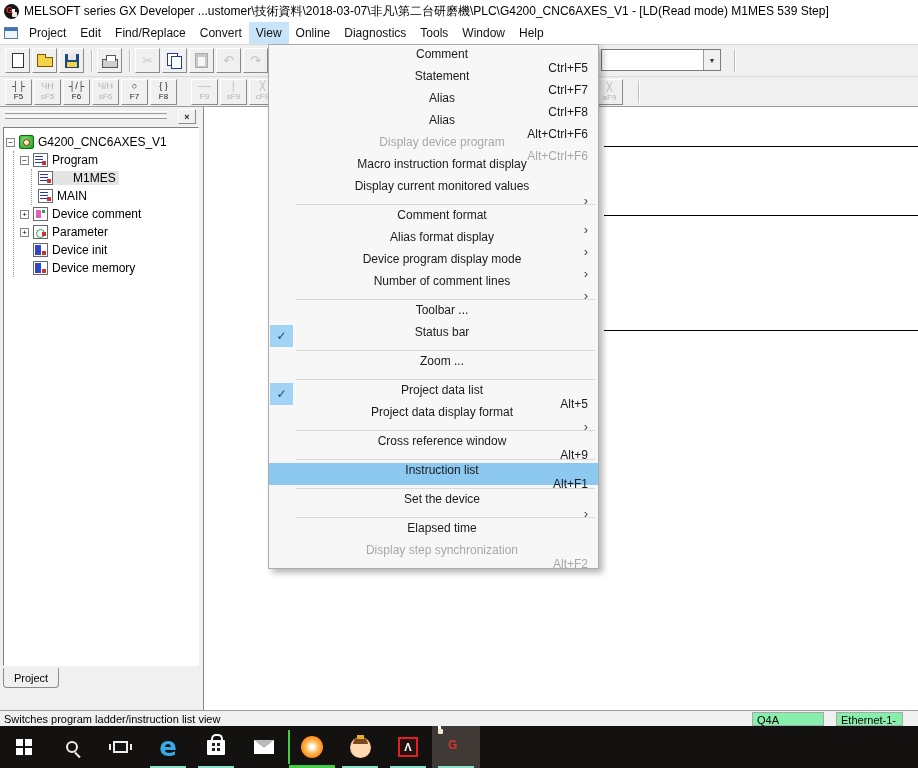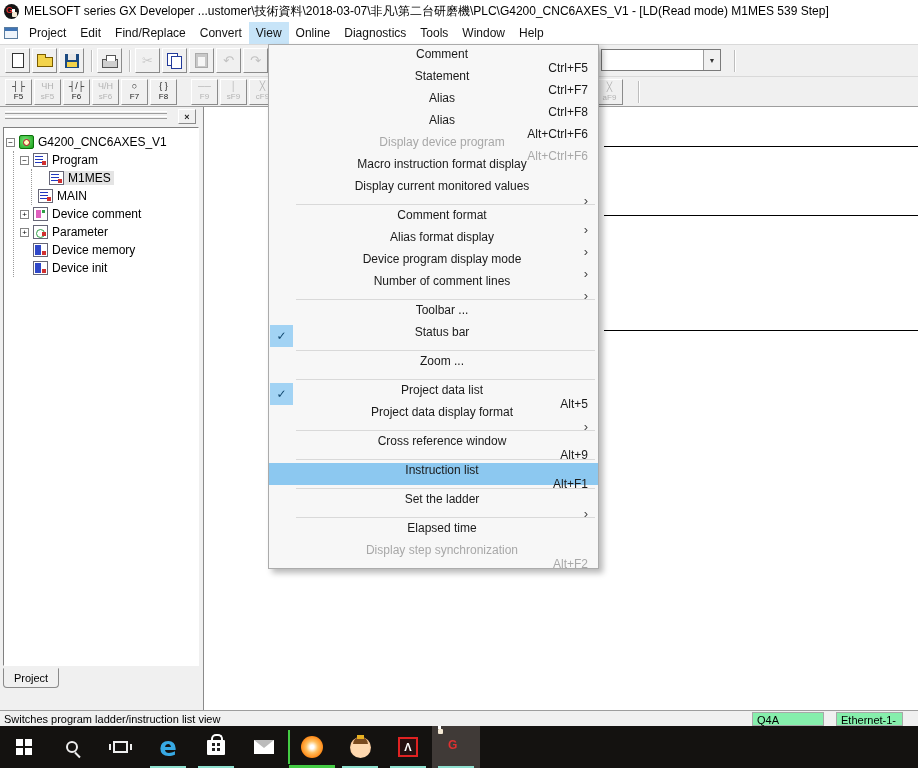"M1MES" .sel { gap: 4px -> 20px; margin-left: 11px -> none }
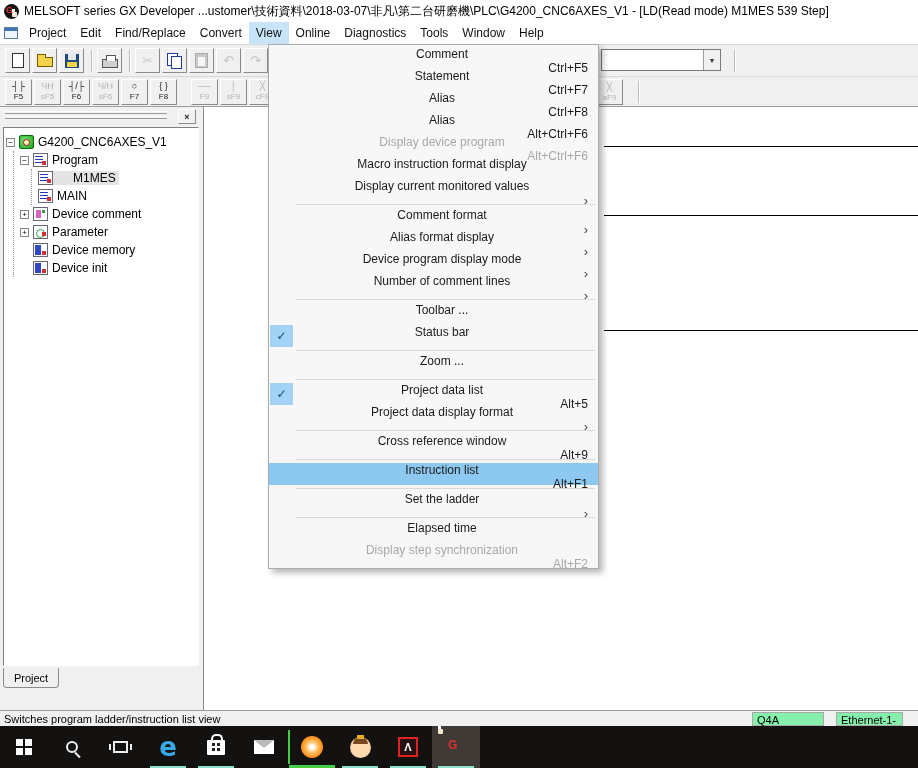"Device memory" div.trow { order: before "Device init" -> after "Device init" }
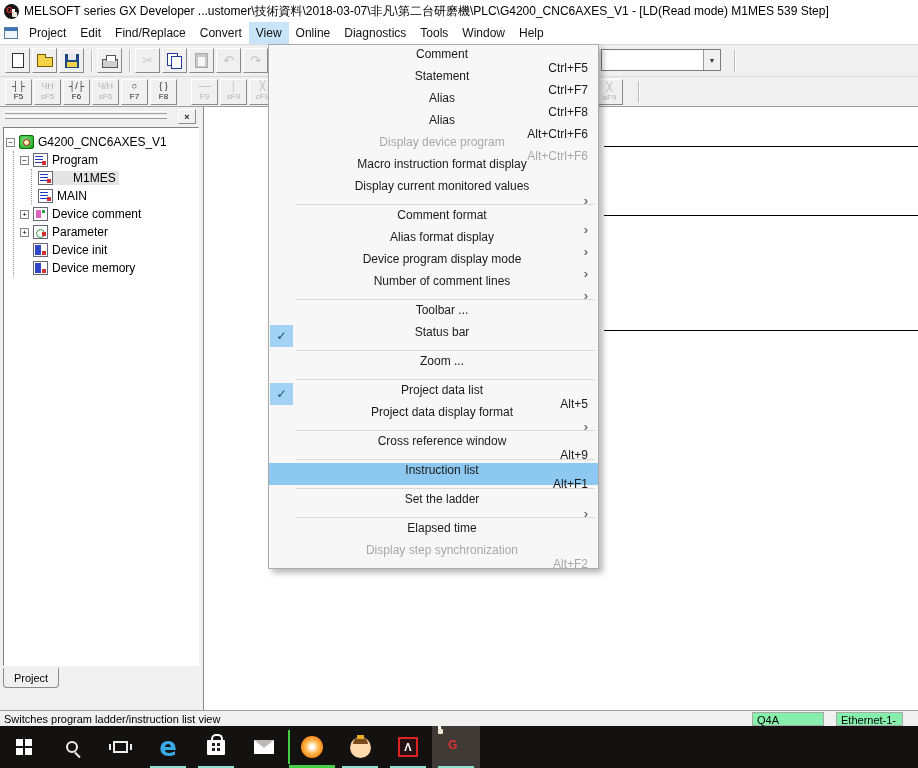"Set the ladder" span { text: ladder -> device }
